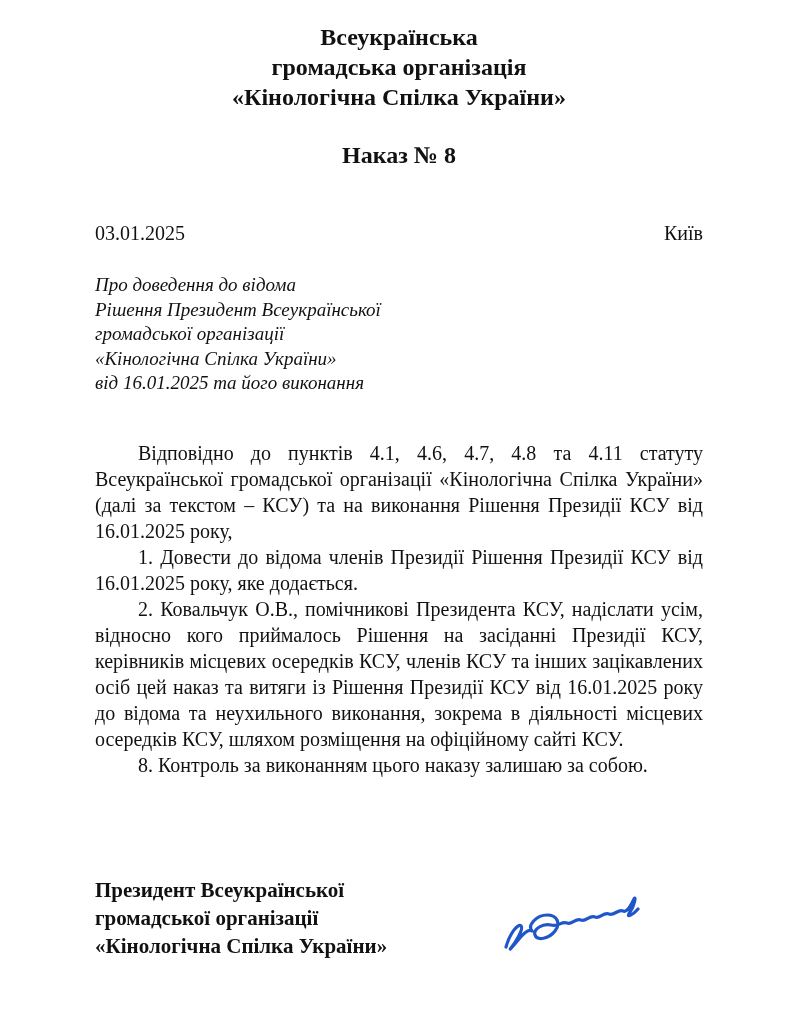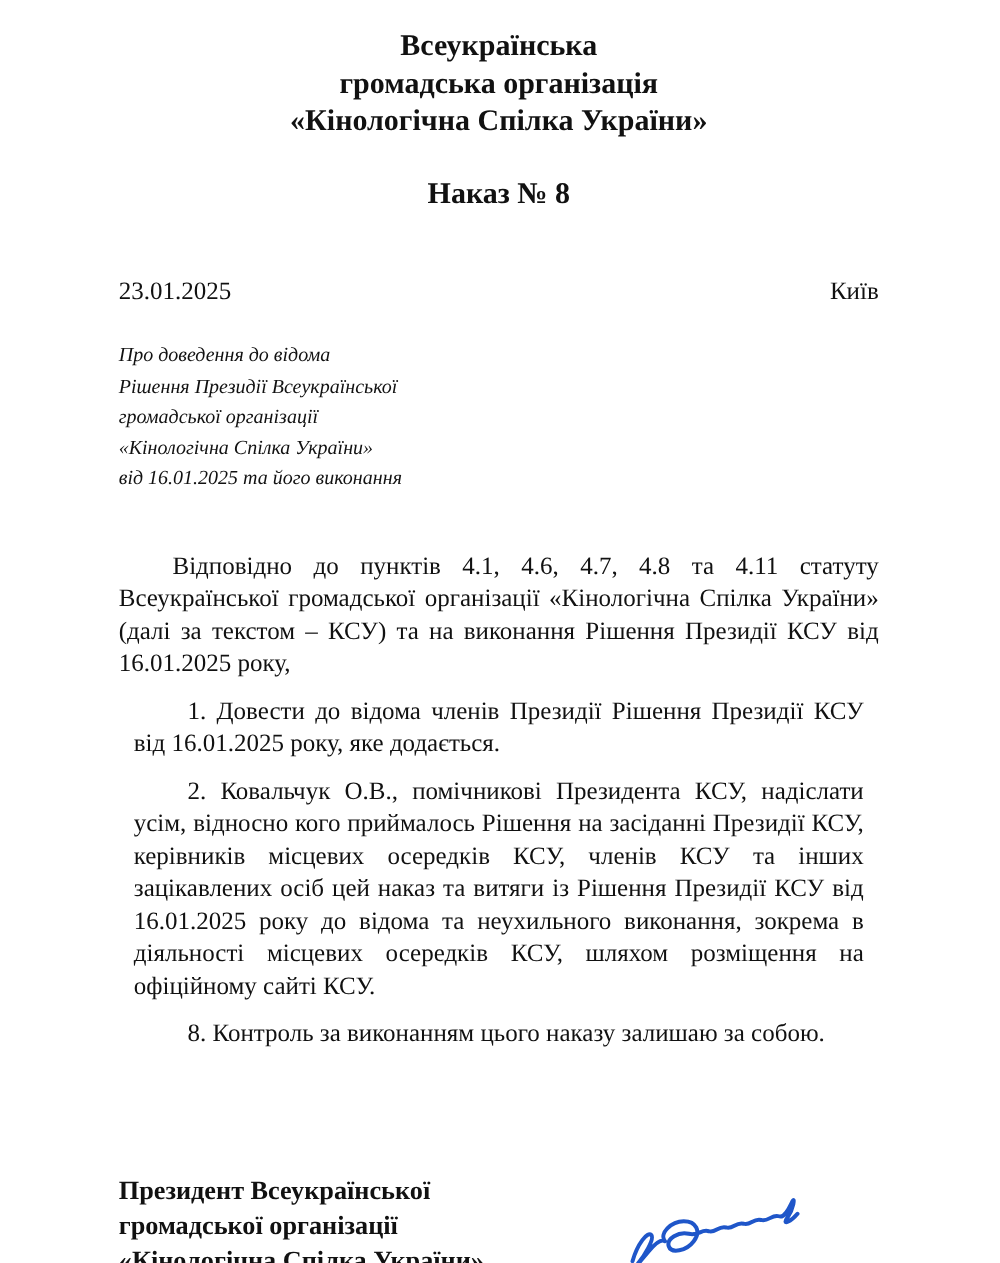"23.01.2025" span { text: 23.01.2025 -> 03.01.2025 }
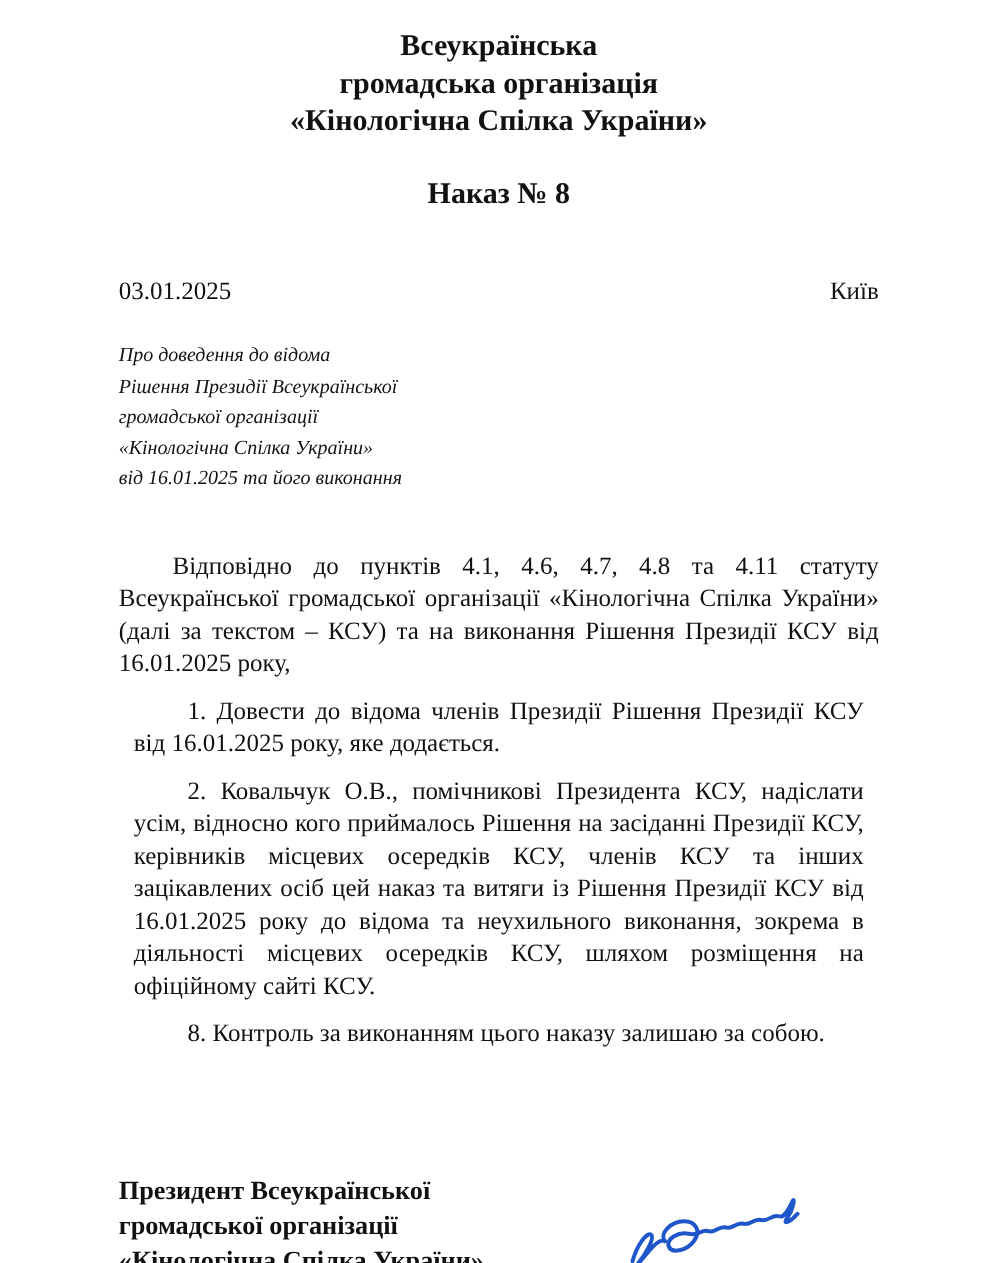"Про доведення до відома" .subject { font-size: 16px -> 19px }
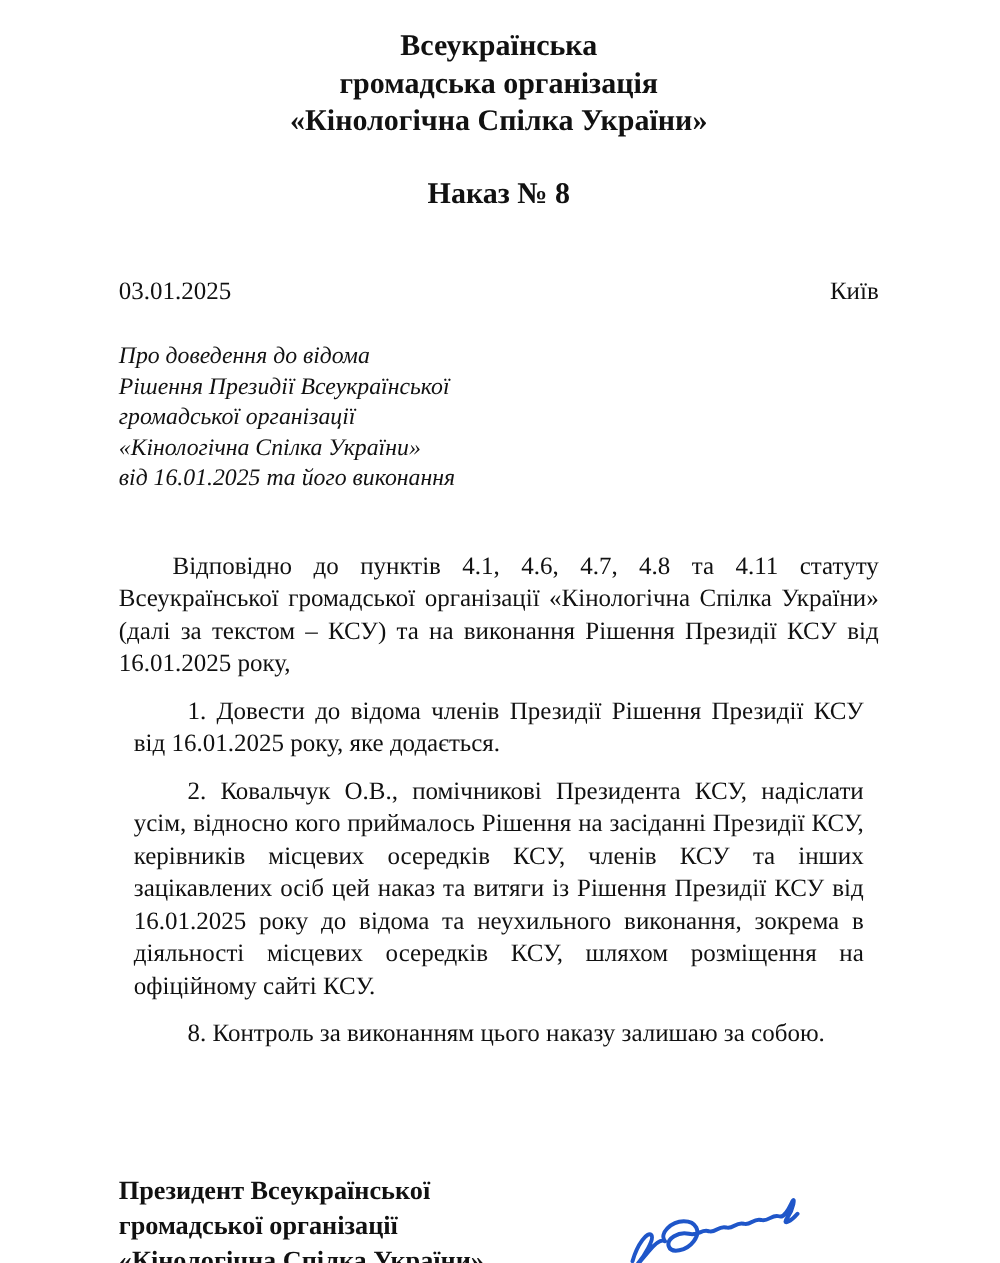"Рішення Президії Всеукраїнської" div { text: Президії -> Президент }
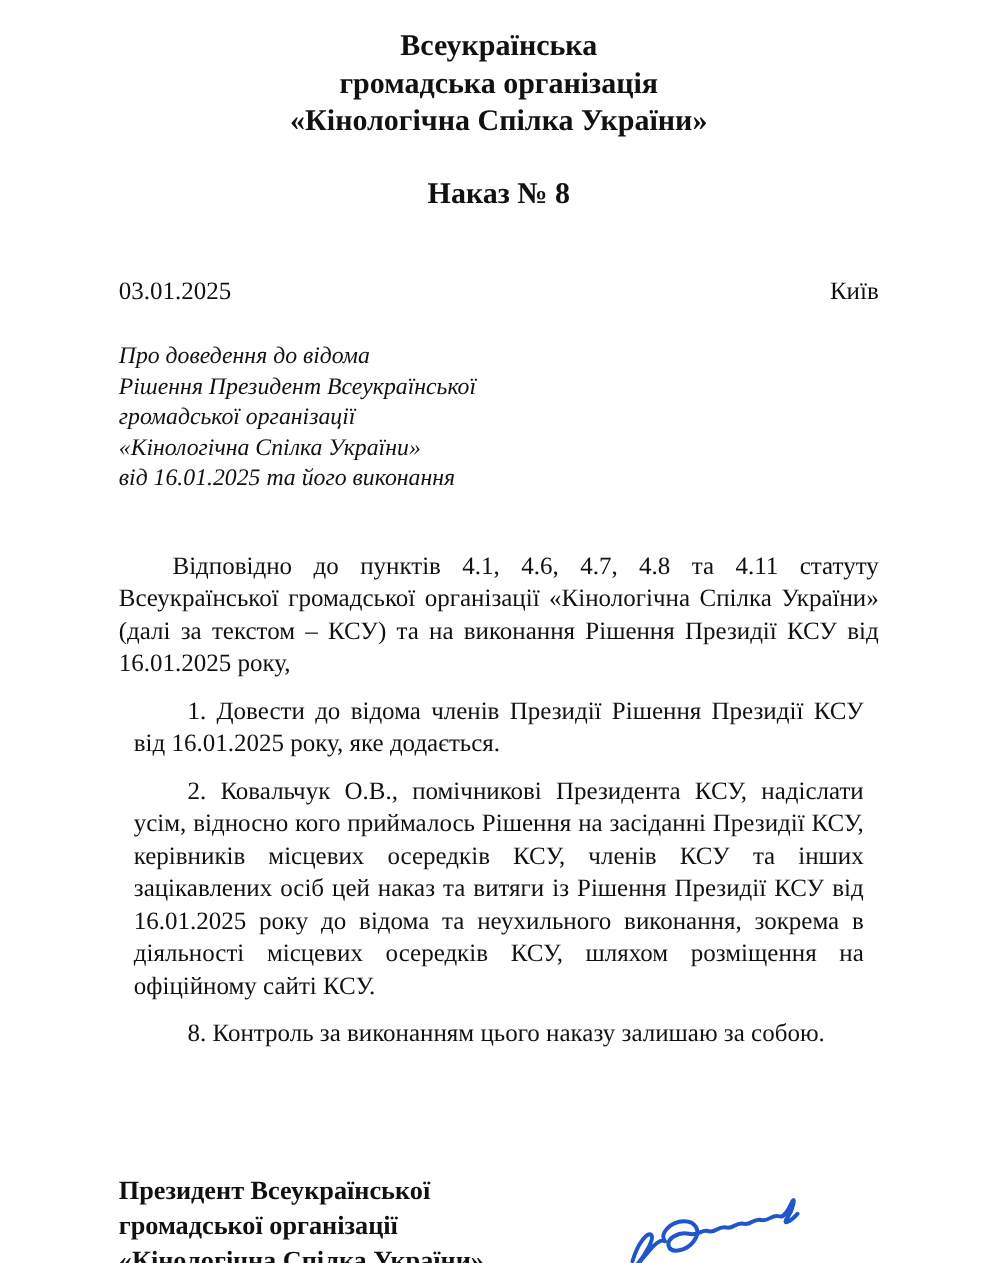"1. Довести до відома членів" .items .para { margin: 12px -> 0 }
